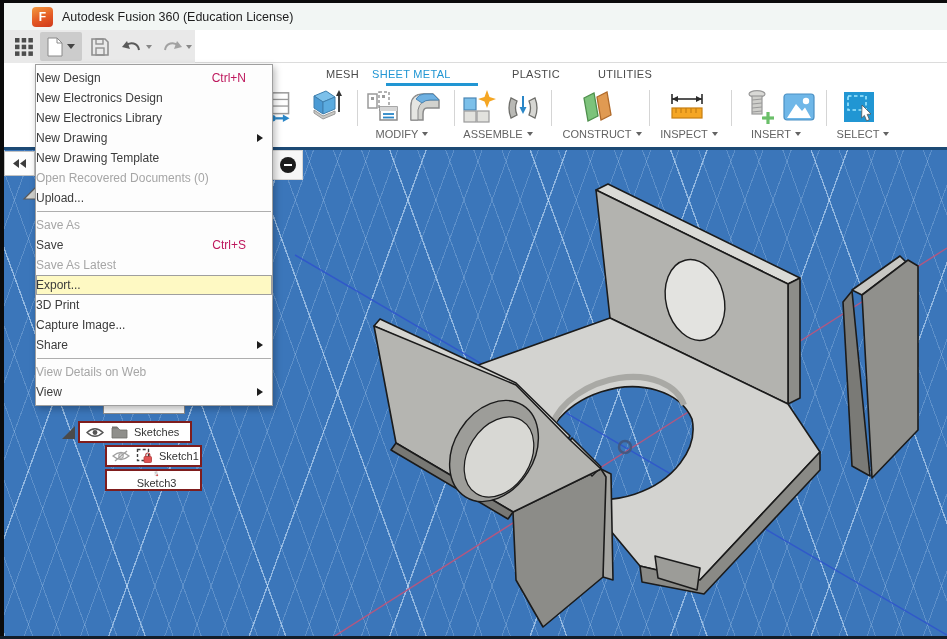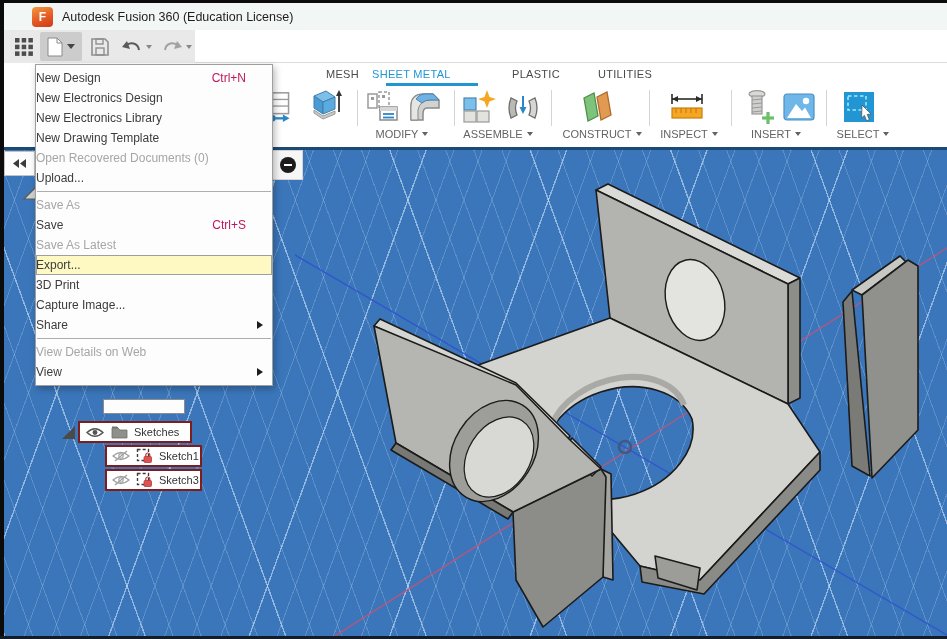"New Drawing" div.mi { html: none -> <div> <span>New Drawing</span> <span></span> </div> }
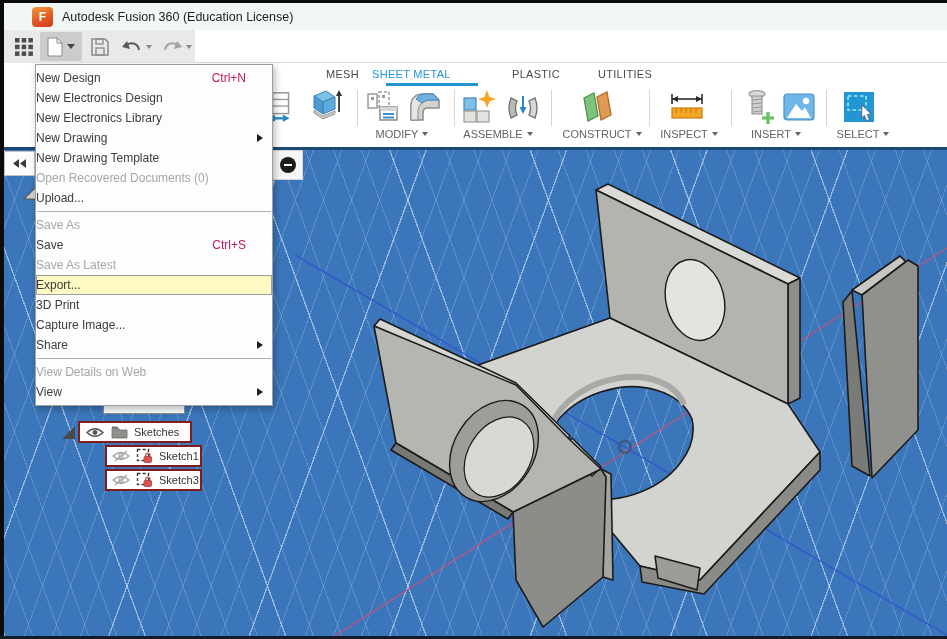"Sketch3" div.tree-row { flex-direction: none -> column }
